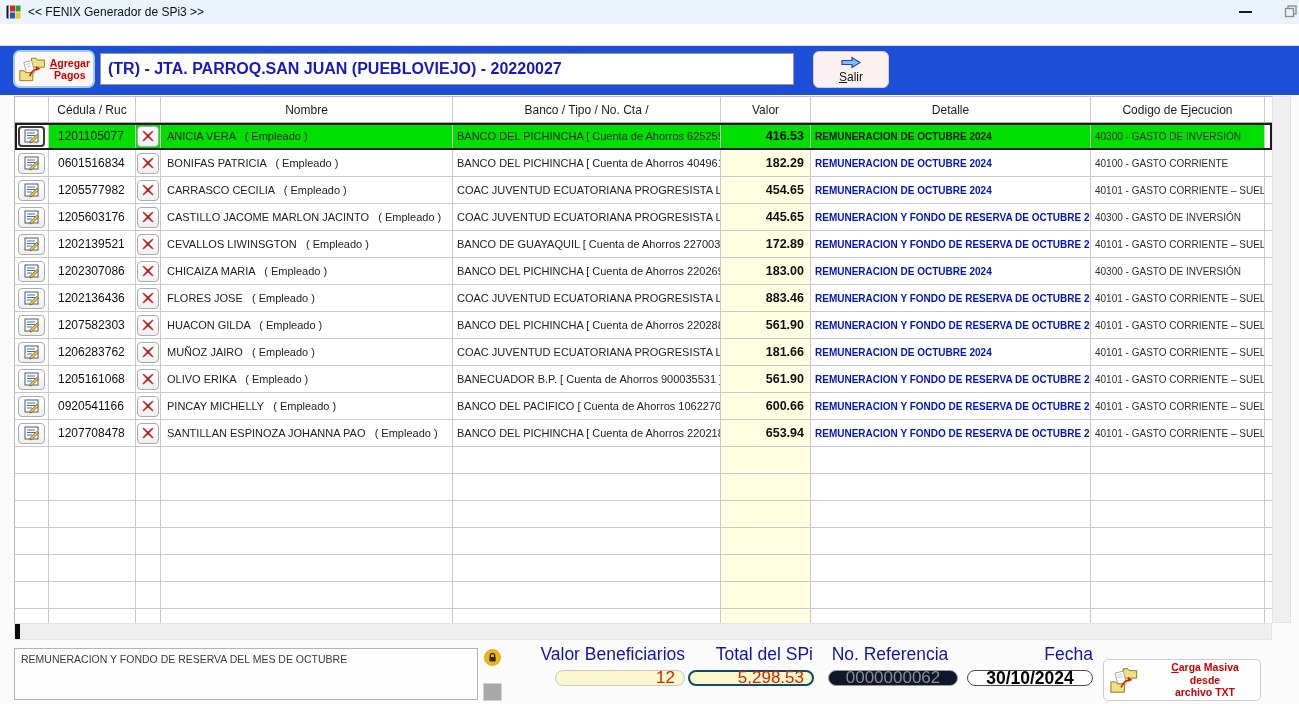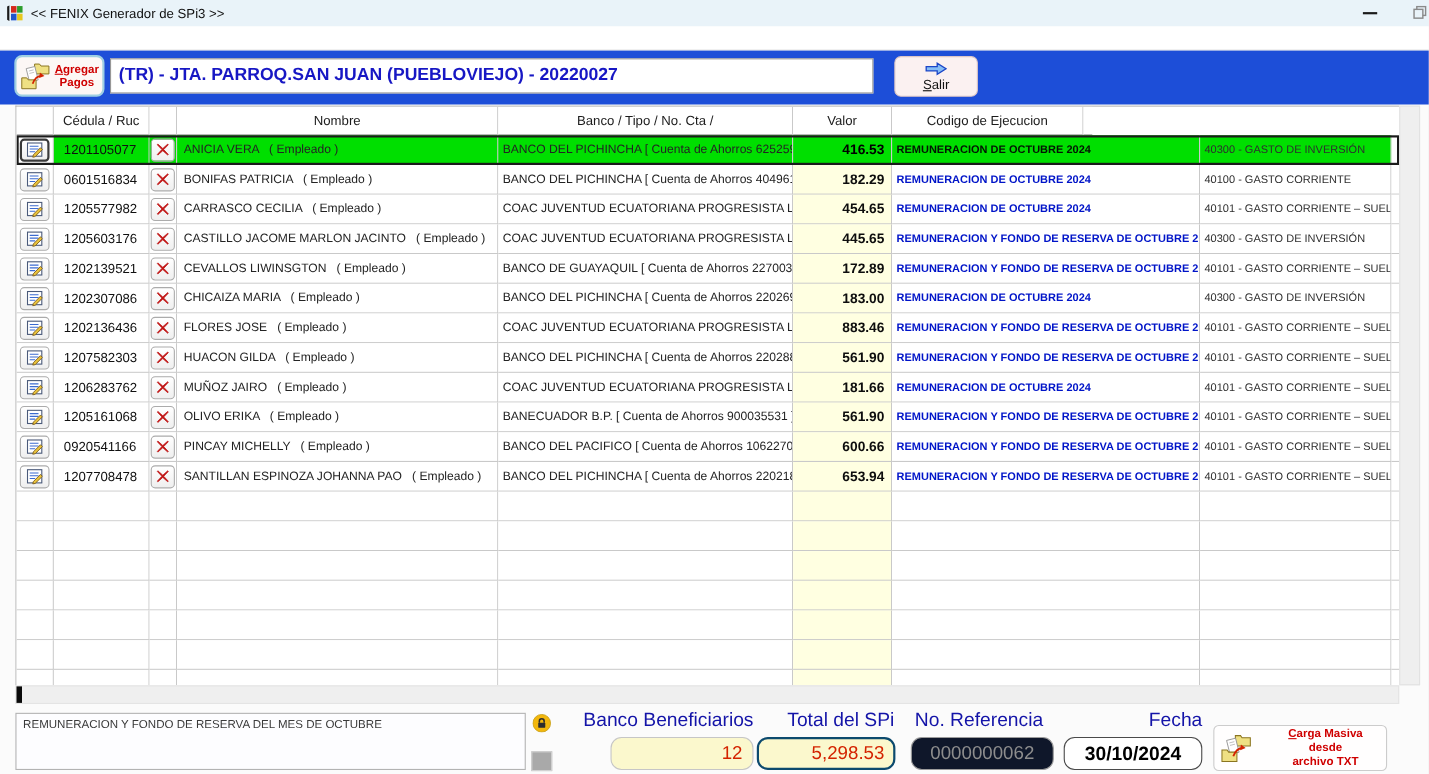"Detalle" div.cell { html: none -> <div>Detalle</div> }
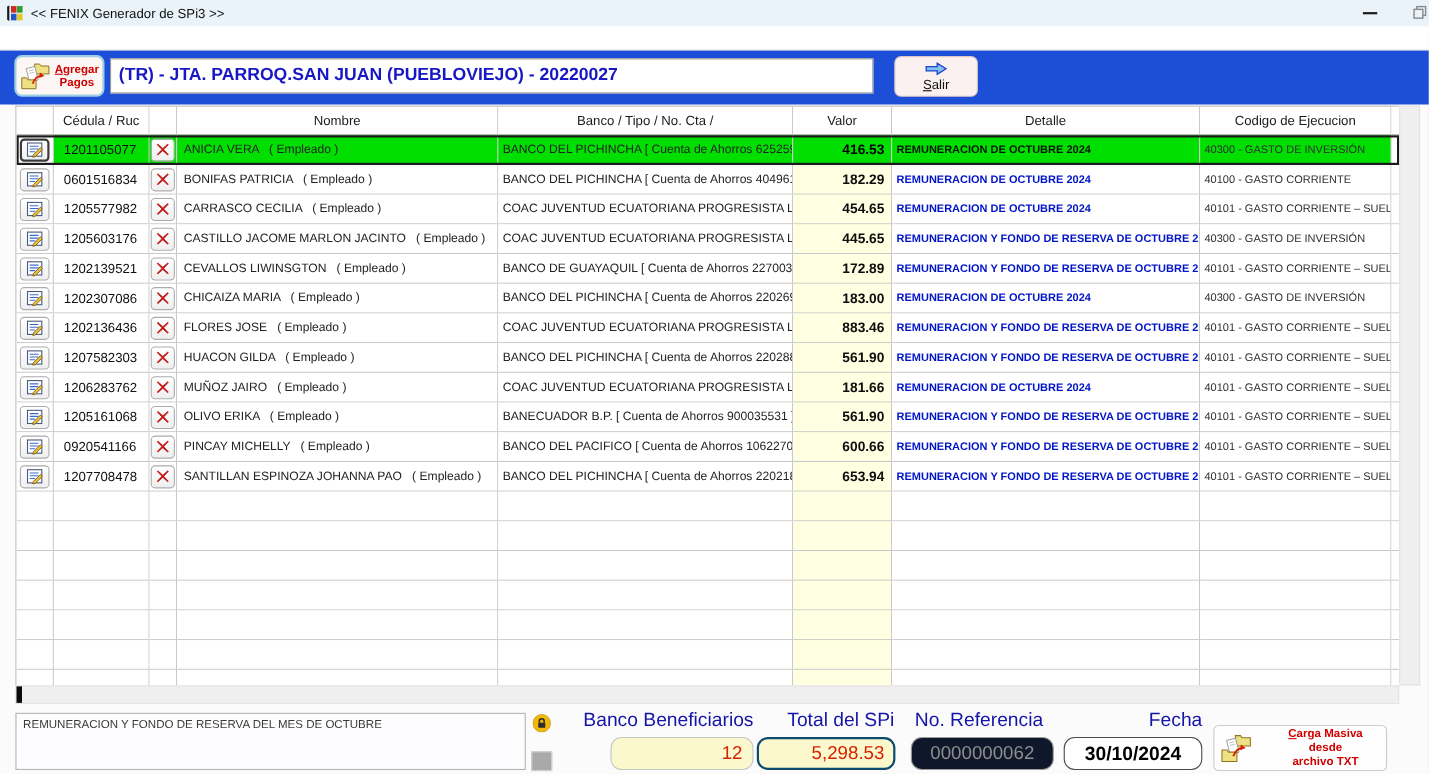"Banco Beneficiarios" div.sum-label { text: Banco -> Valor }
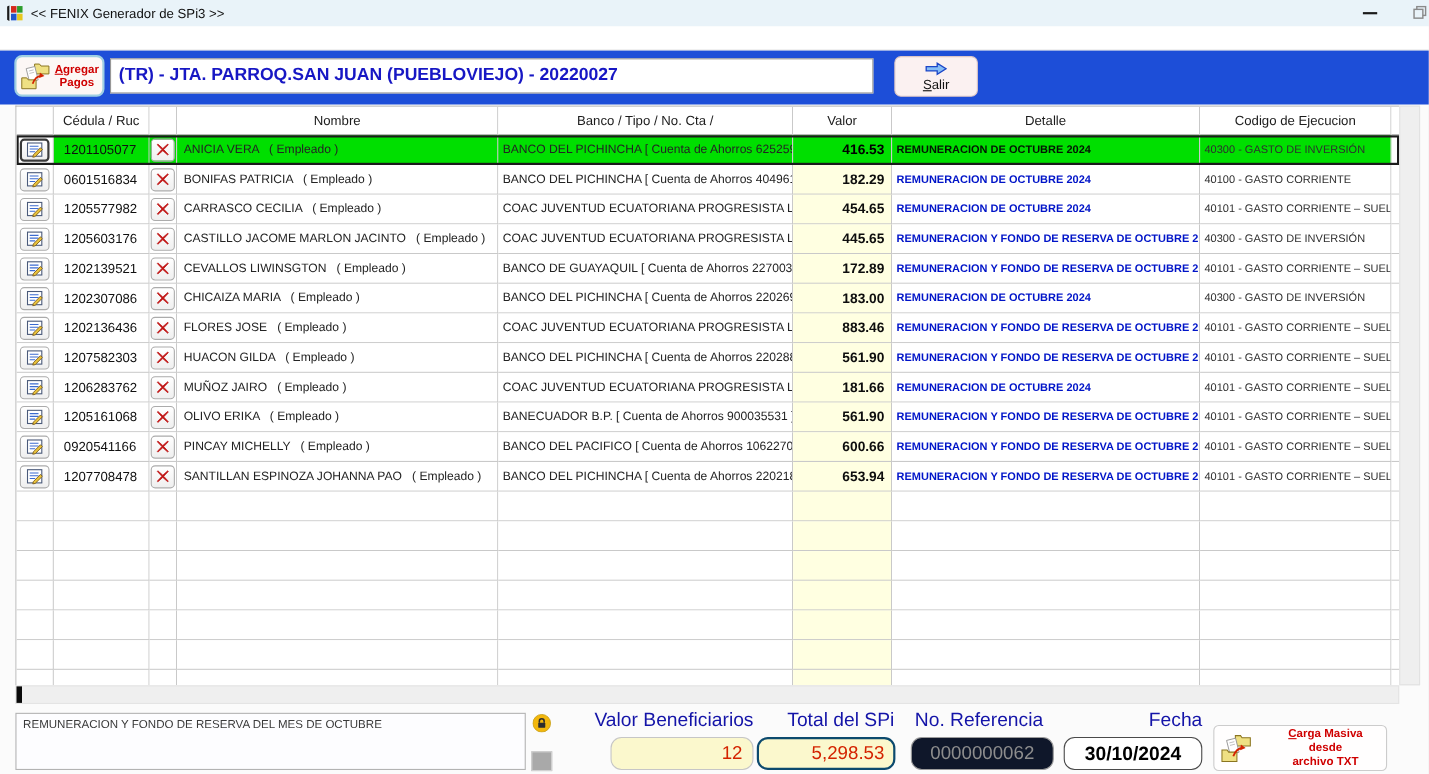"12" .sum-field { height: 30px -> 16px }
